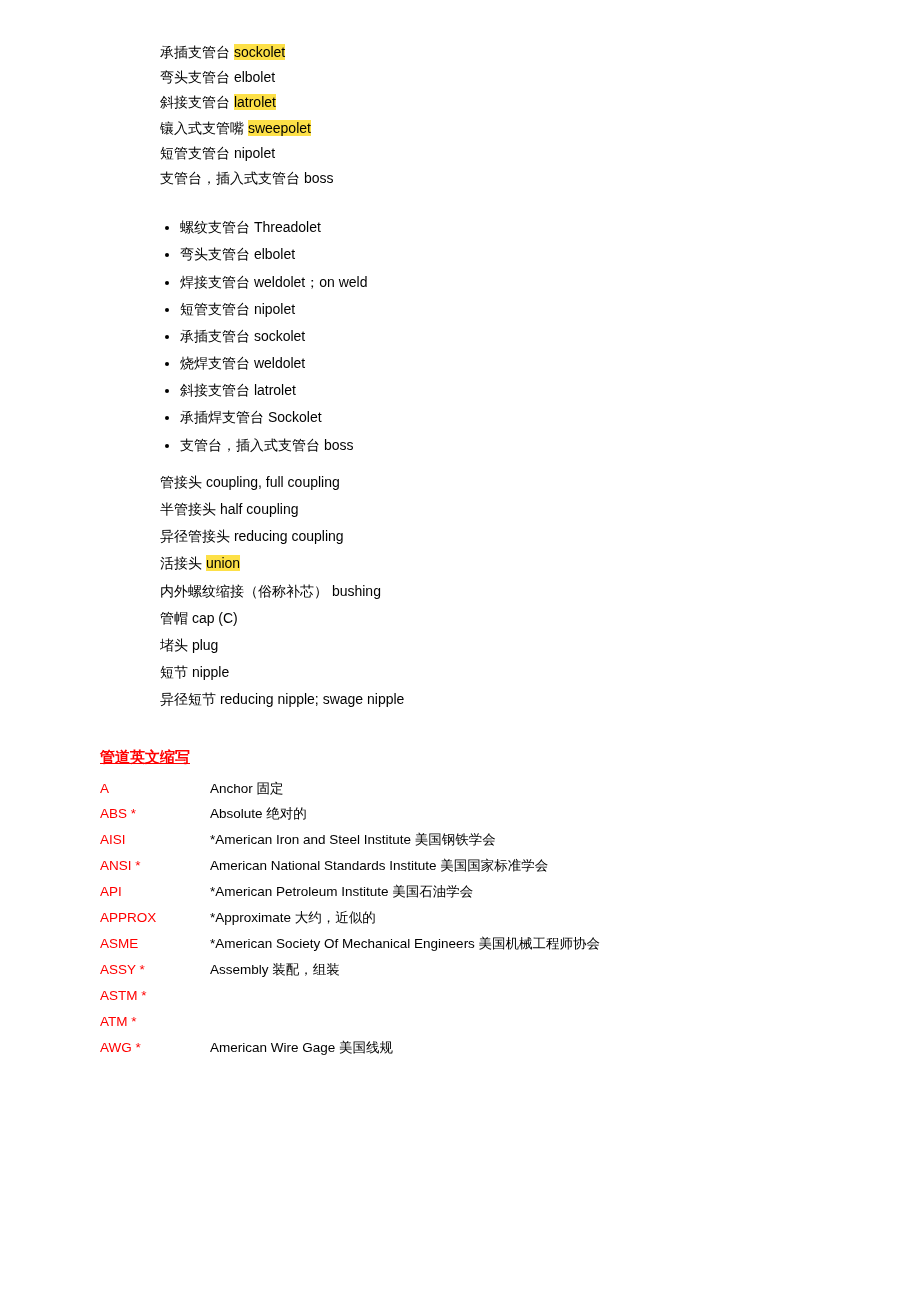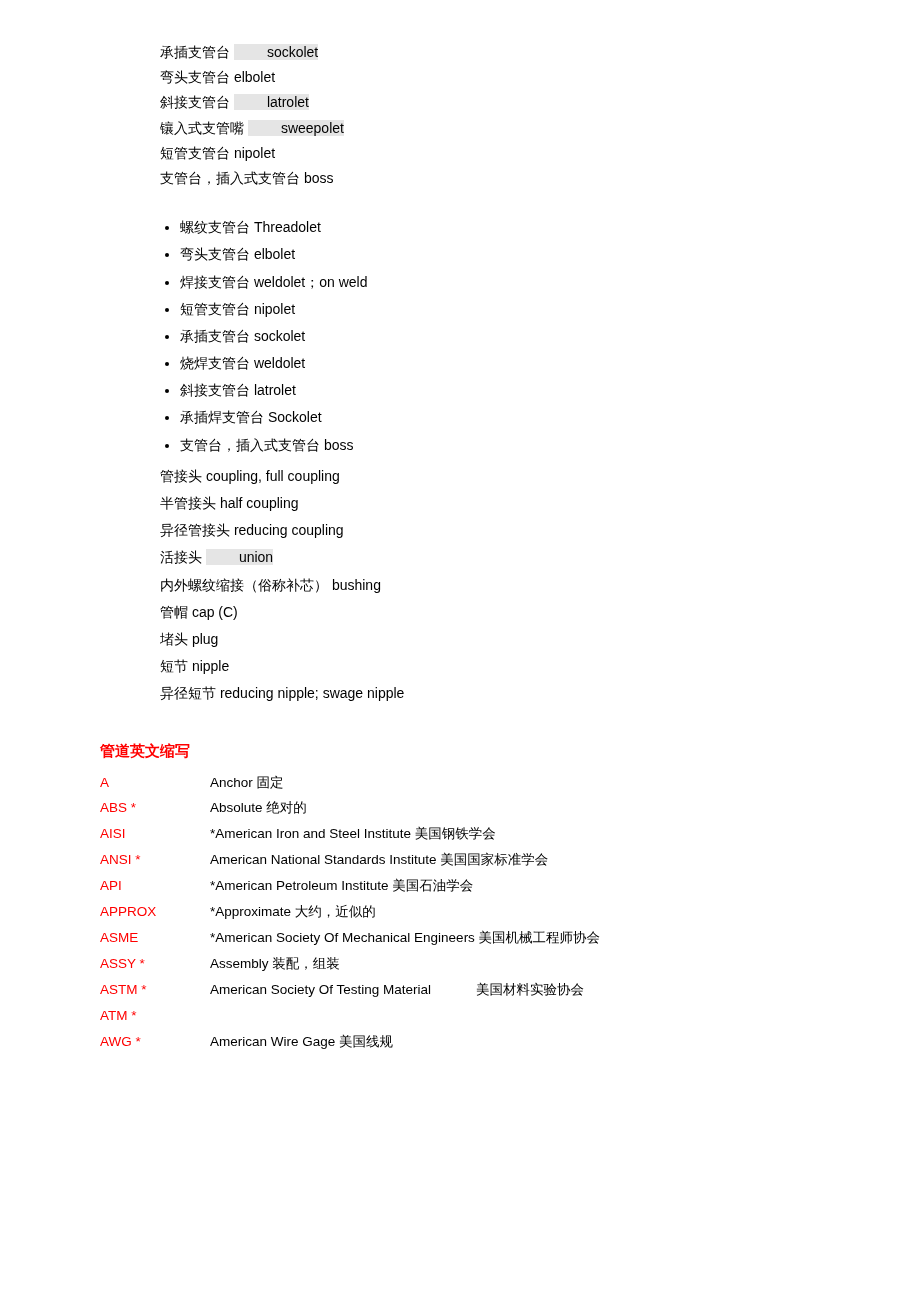"sockolet" .highlight-yellow { background-color: #e5e5e5 -> #fde047; padding-left: 33px -> none }
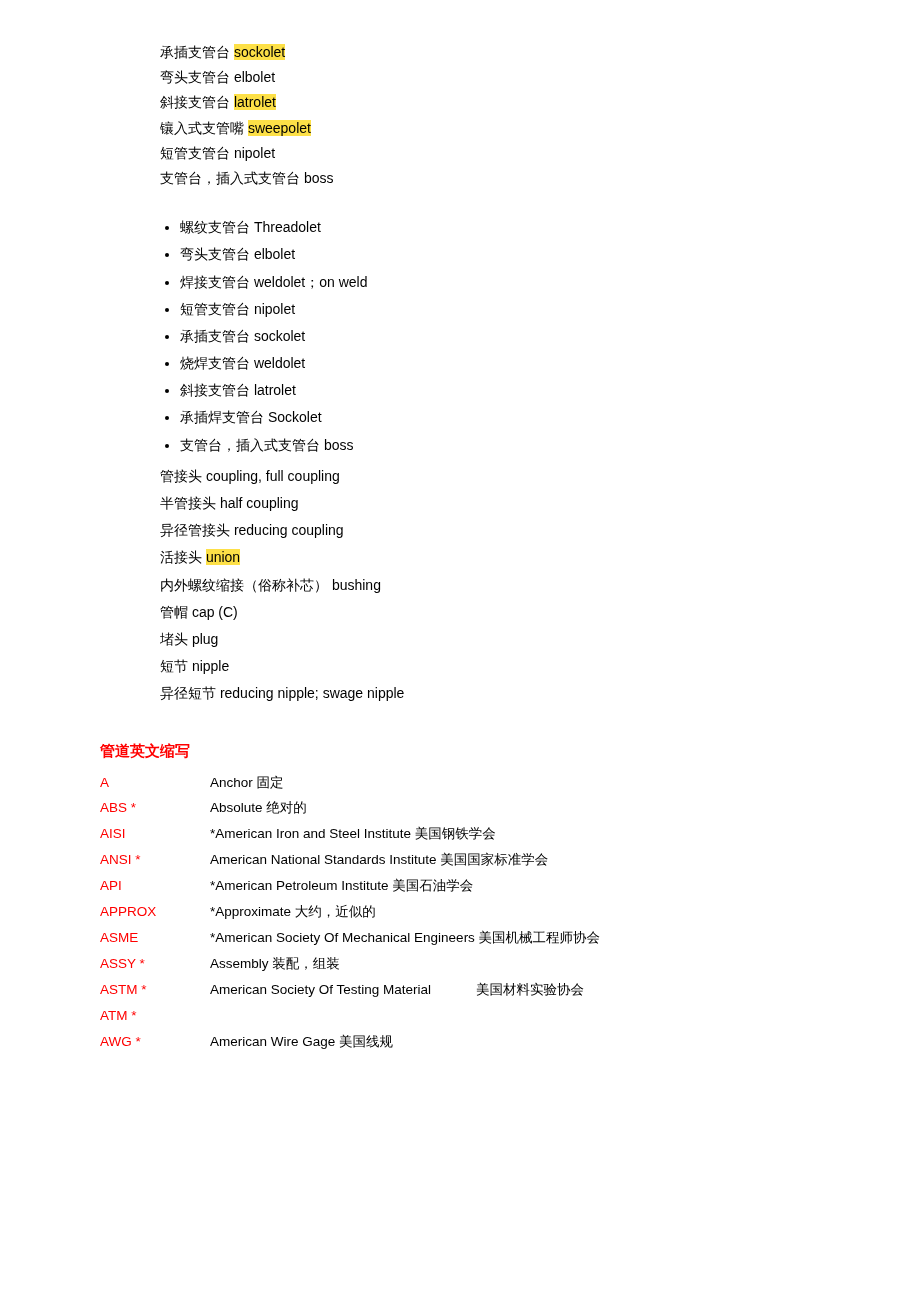"螺纹支管台 Threadolet" .bullet-list { margin-bottom: 6px -> 12px }
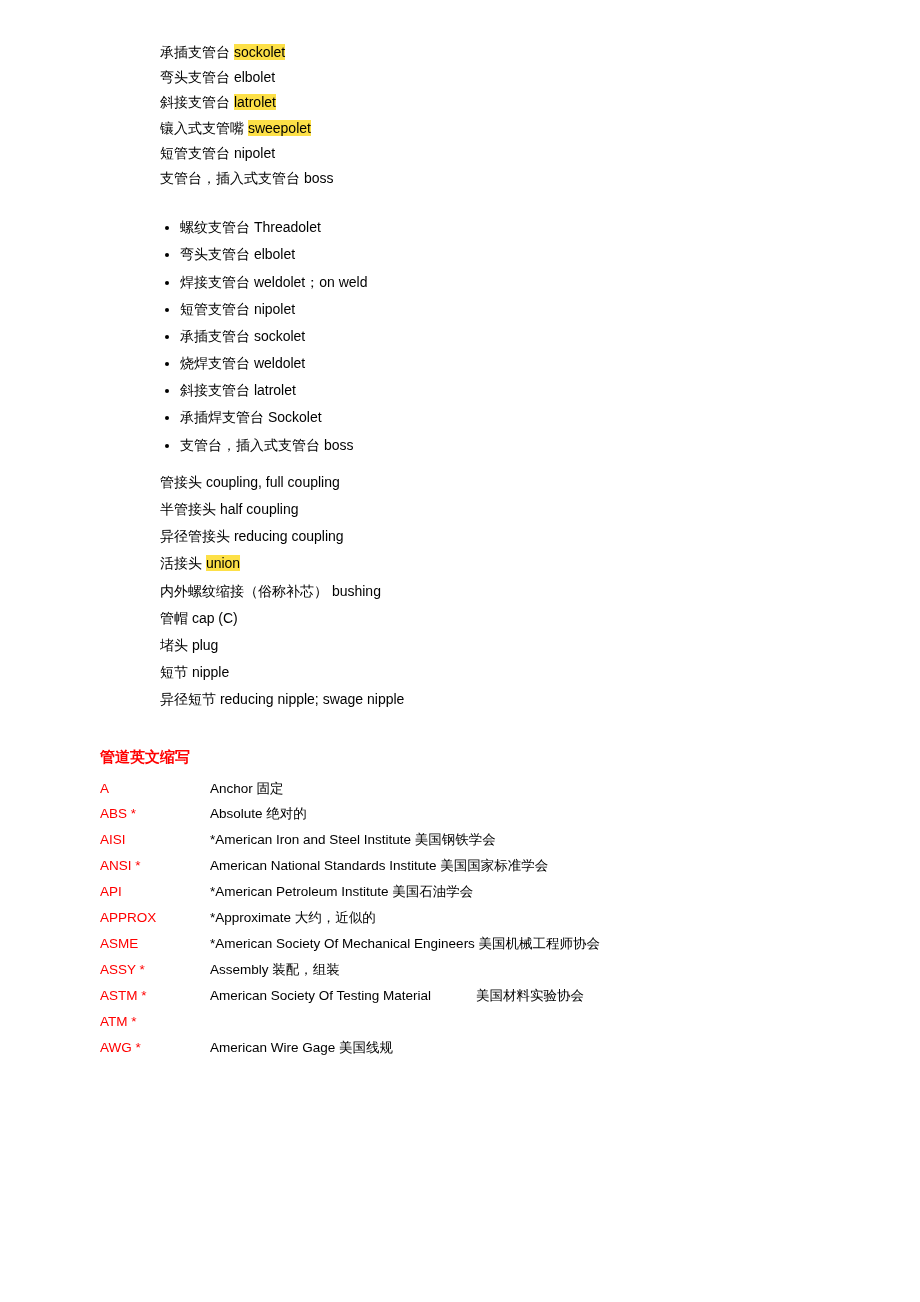"管道英文缩写" .abbr-title { text-decoration: none -> underline }
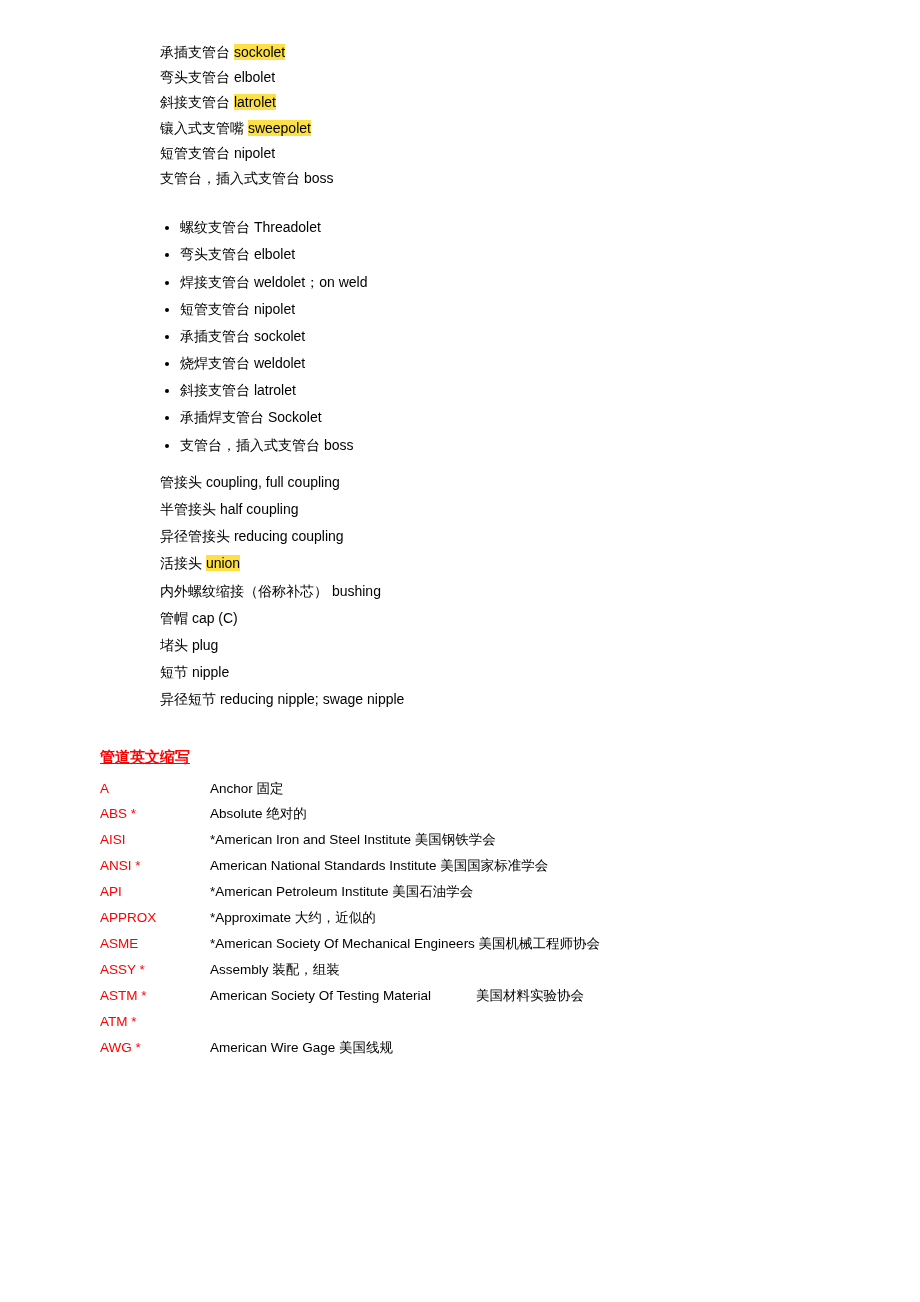"American Society Of Testing Material" span.abbr-value { html: <span>American Society Of Testing Material&nbsp;&nbsp;&nbsp;&nbsp;&nbsp;&nbsp;&nbsp;&nbsp;&nbsp;&nbsp;&nbsp;&nbsp;美国材料实验协会</span> -> none }
